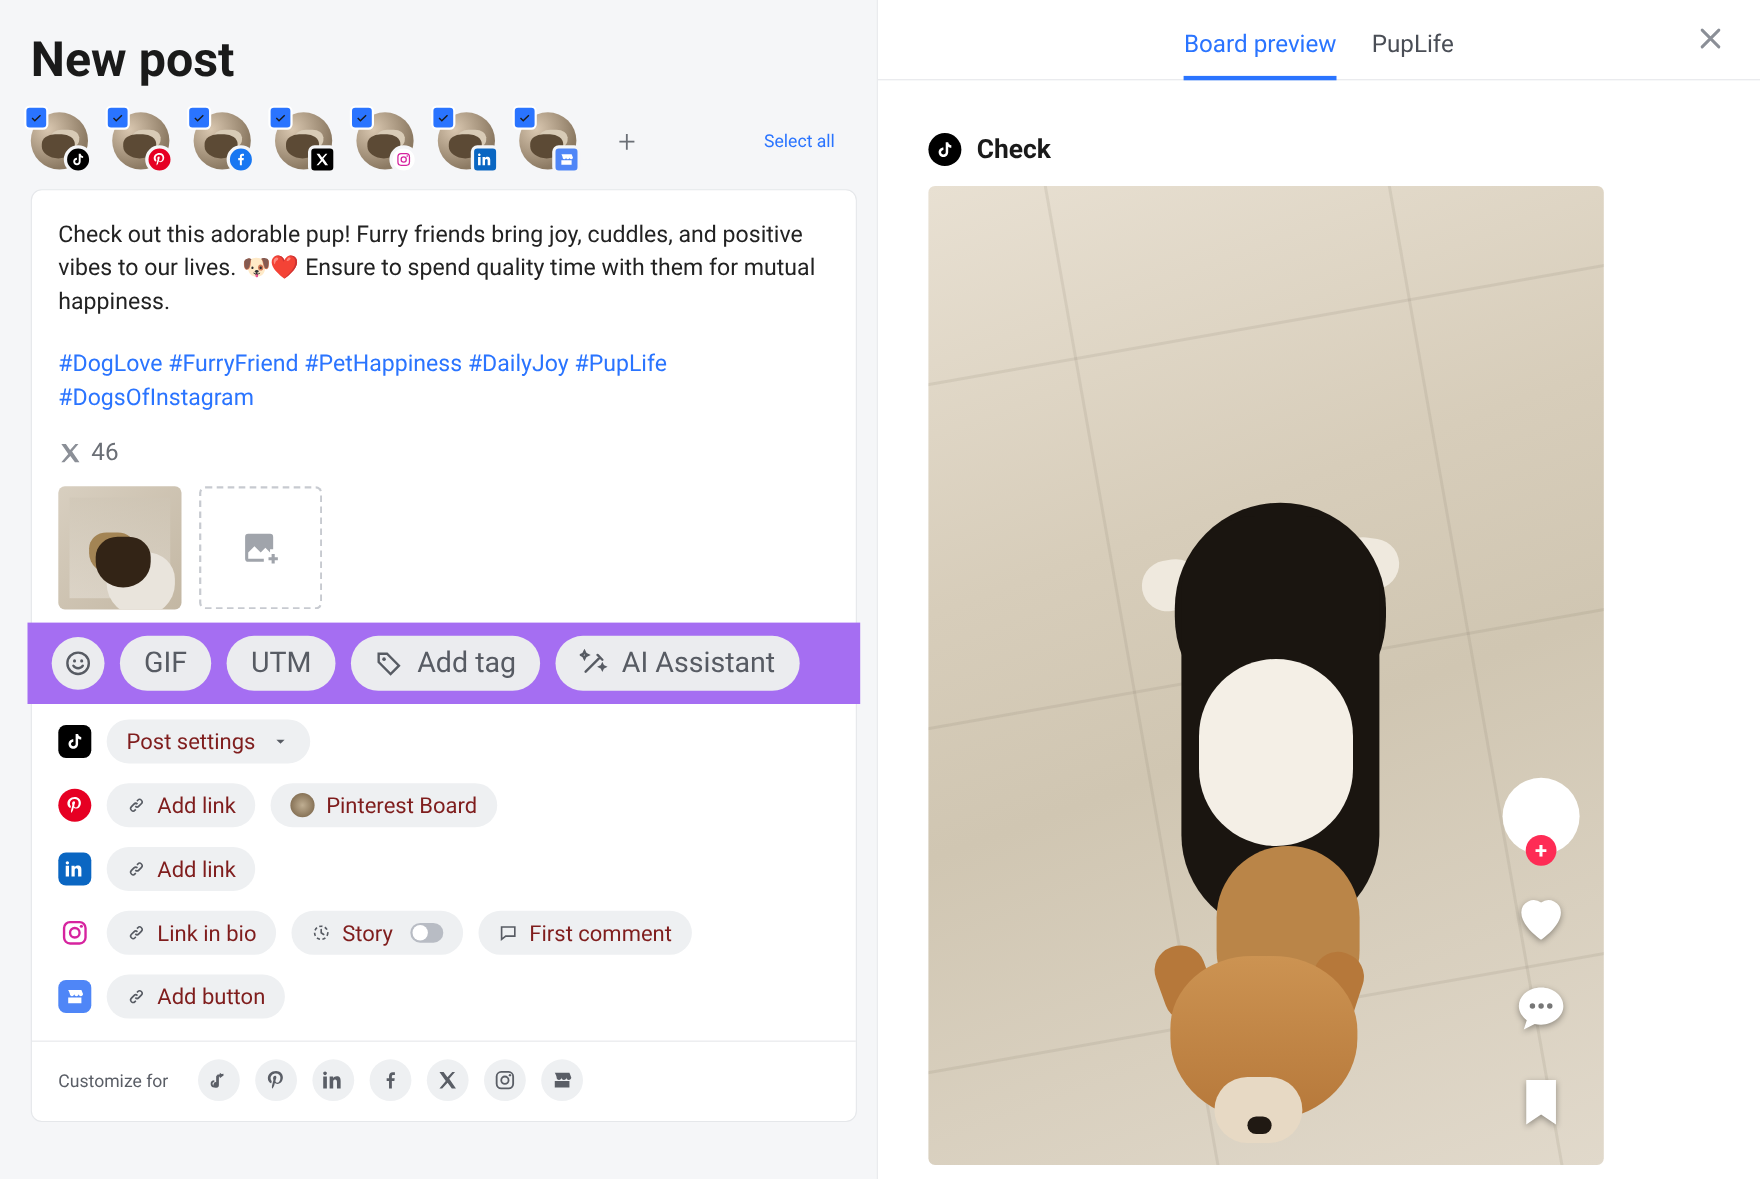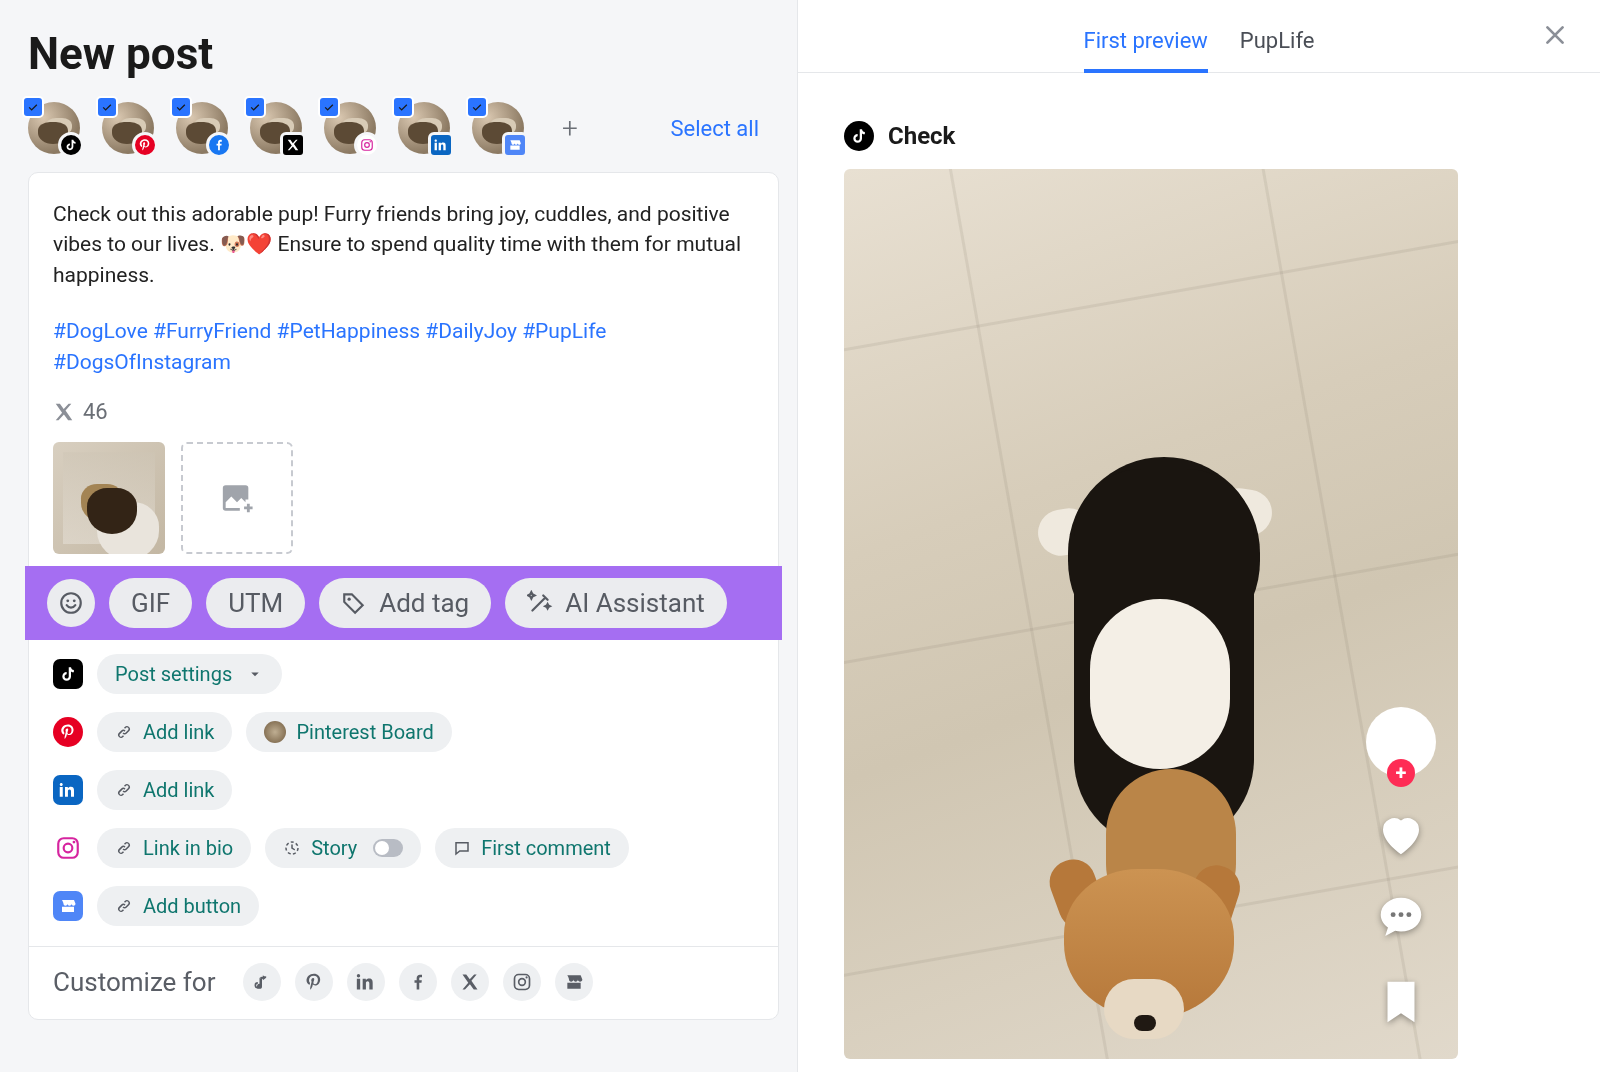"First preview" div.tab { text: First -> Board }
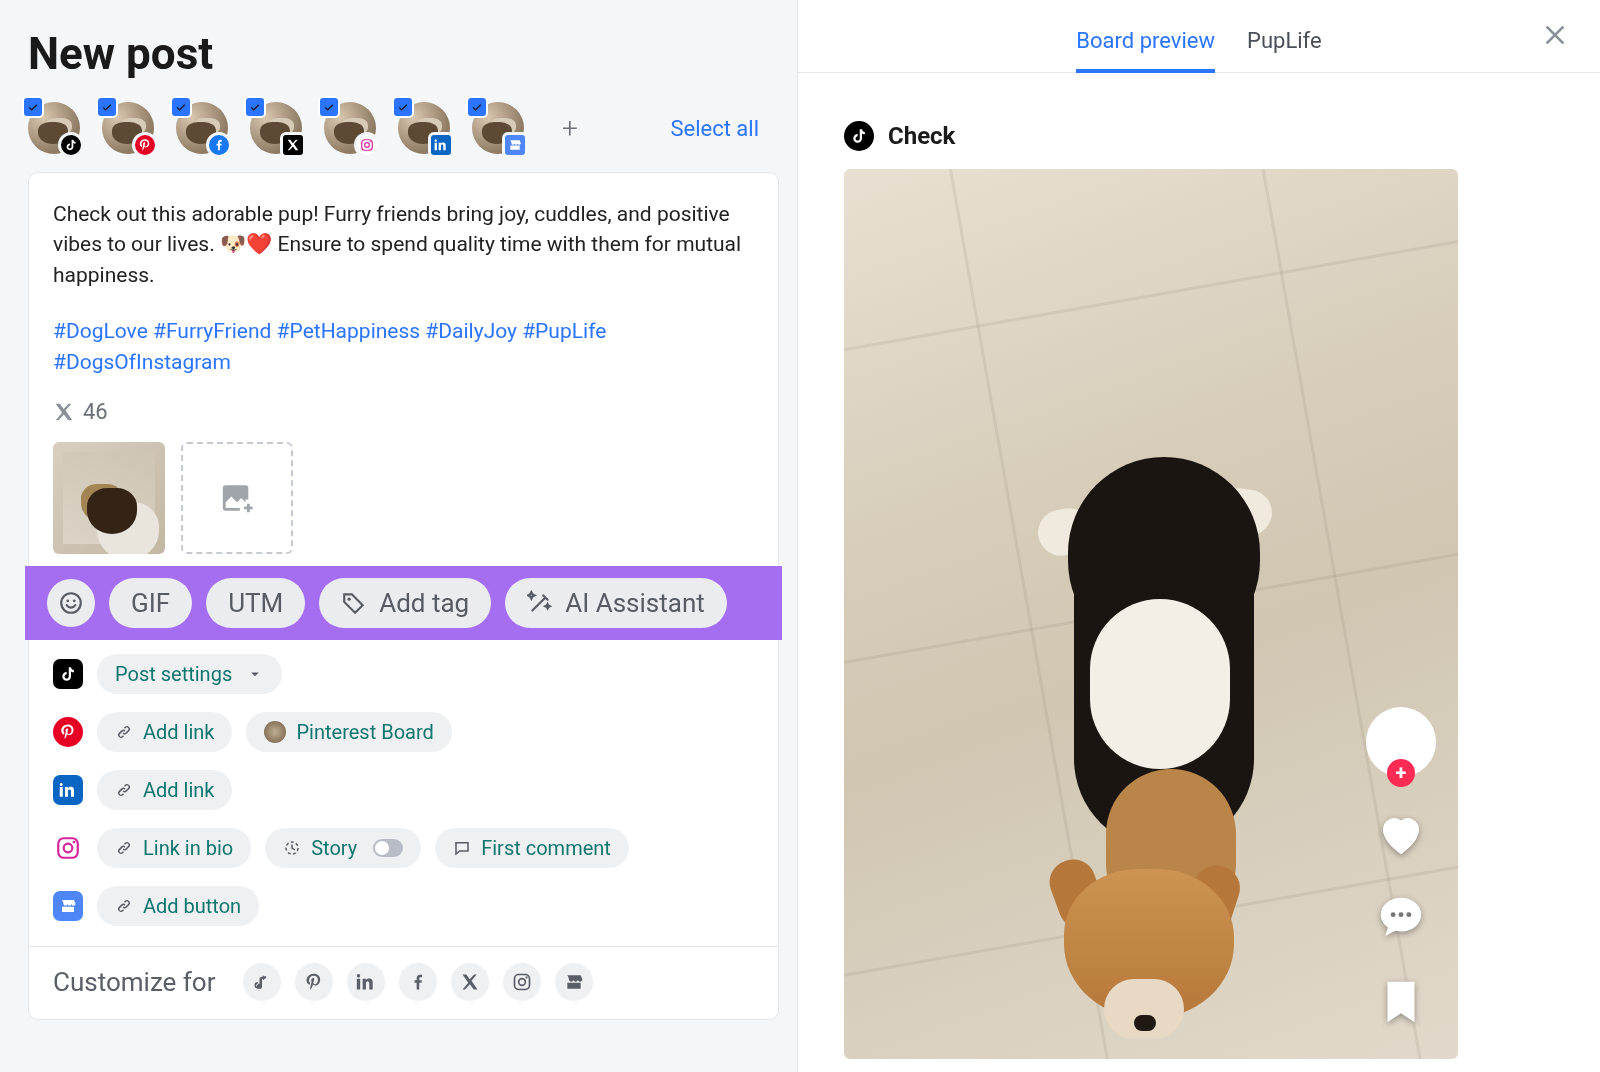"Select all" .select-all { font-size: 22px -> 16px }
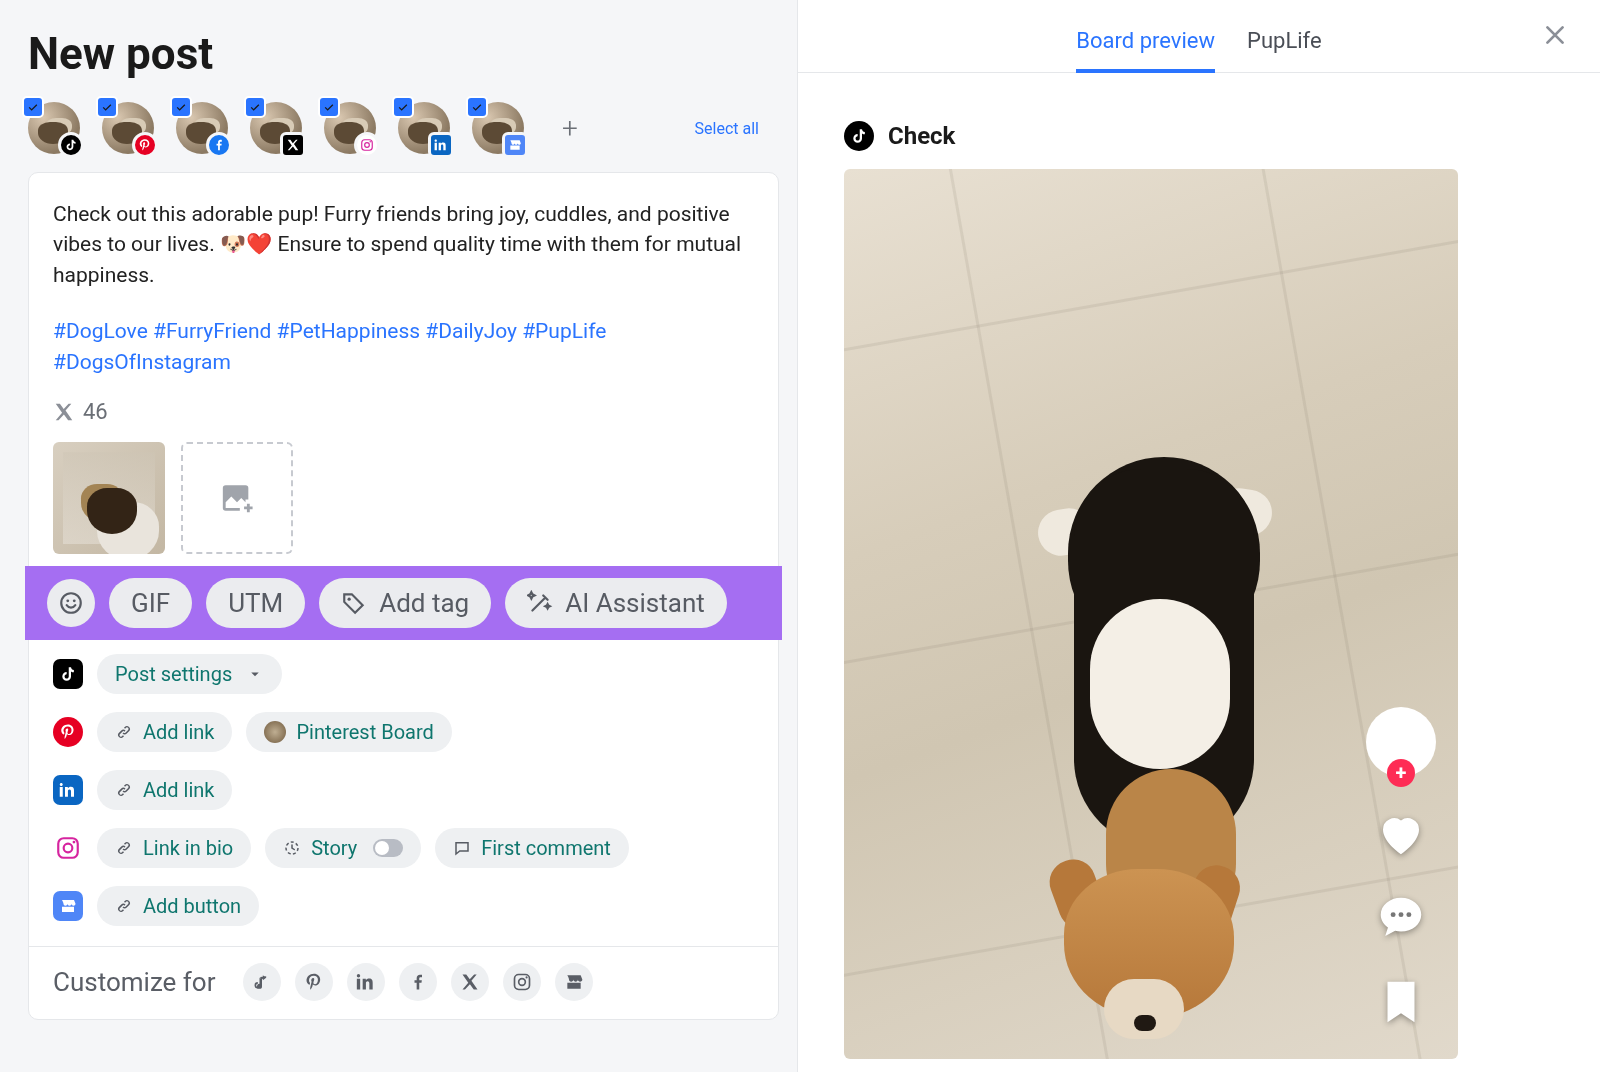"Post settings" .chip { color: #0f766e -> #7f1d1d }
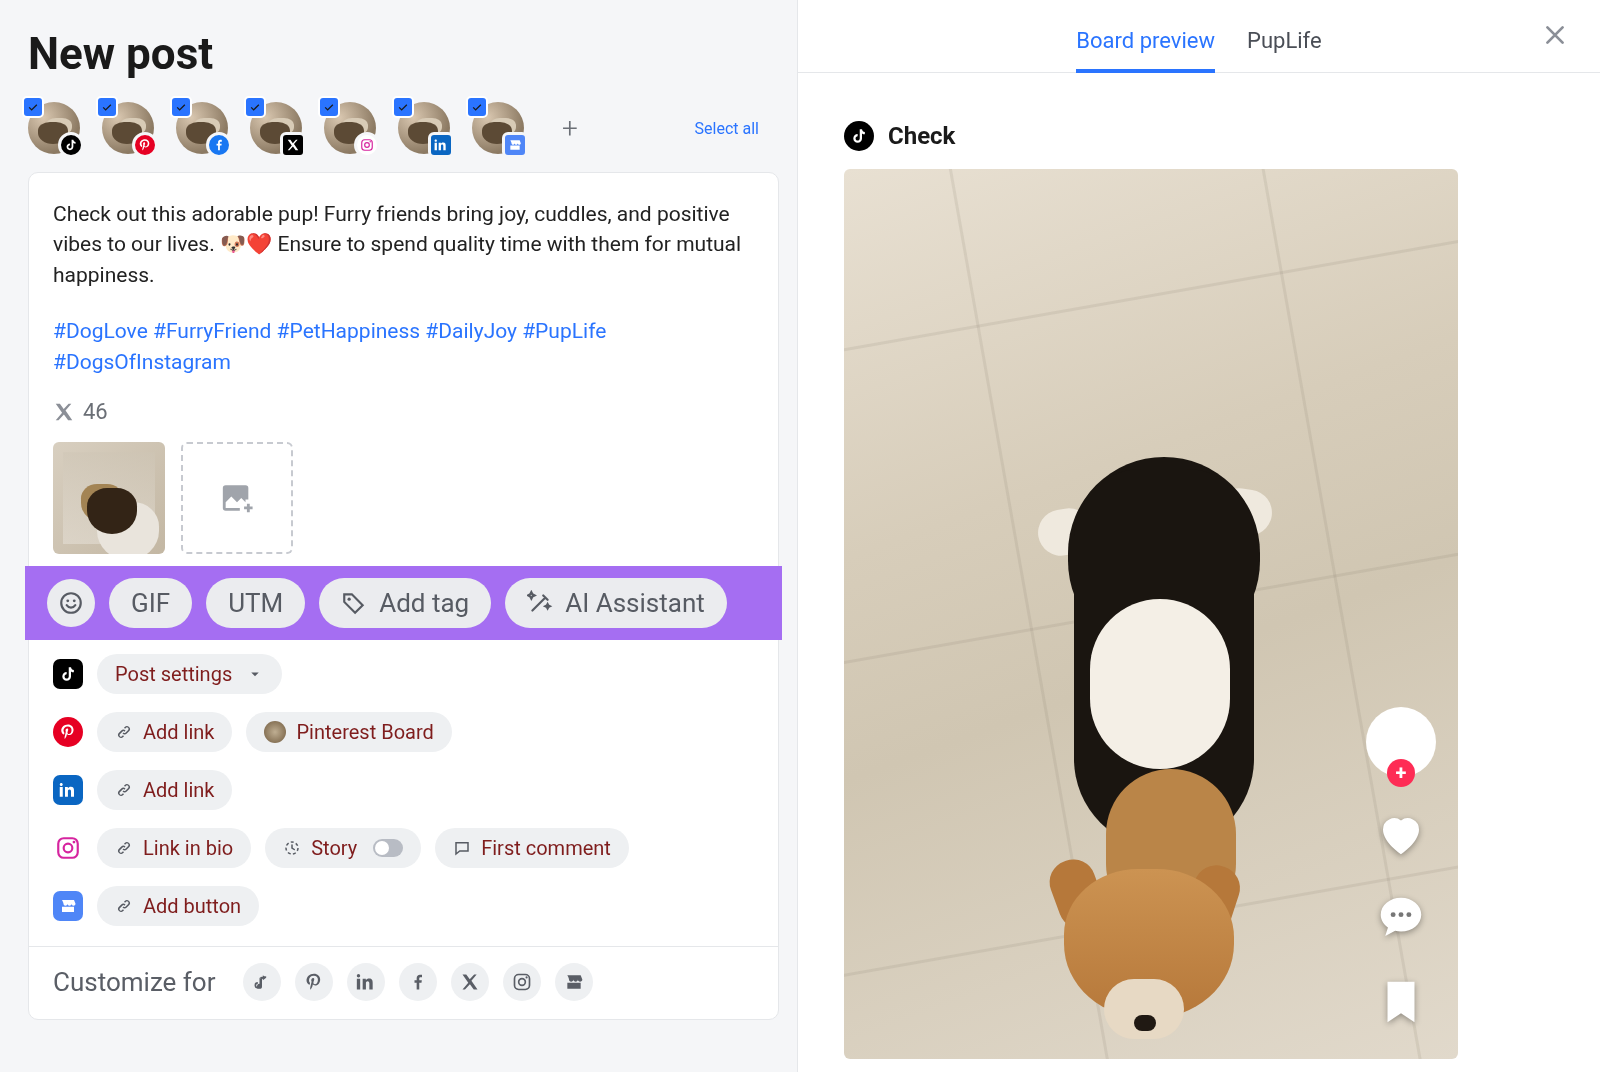"Customize for" .customize { font-size: 26px -> 16px }
